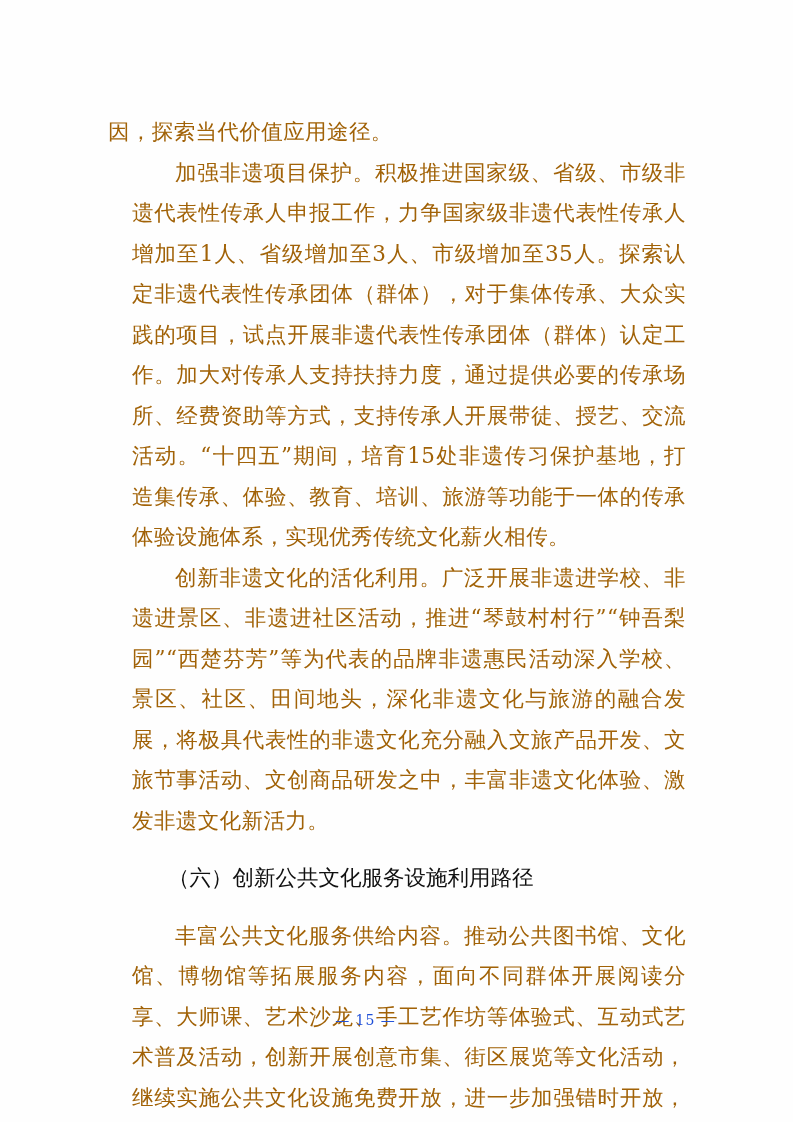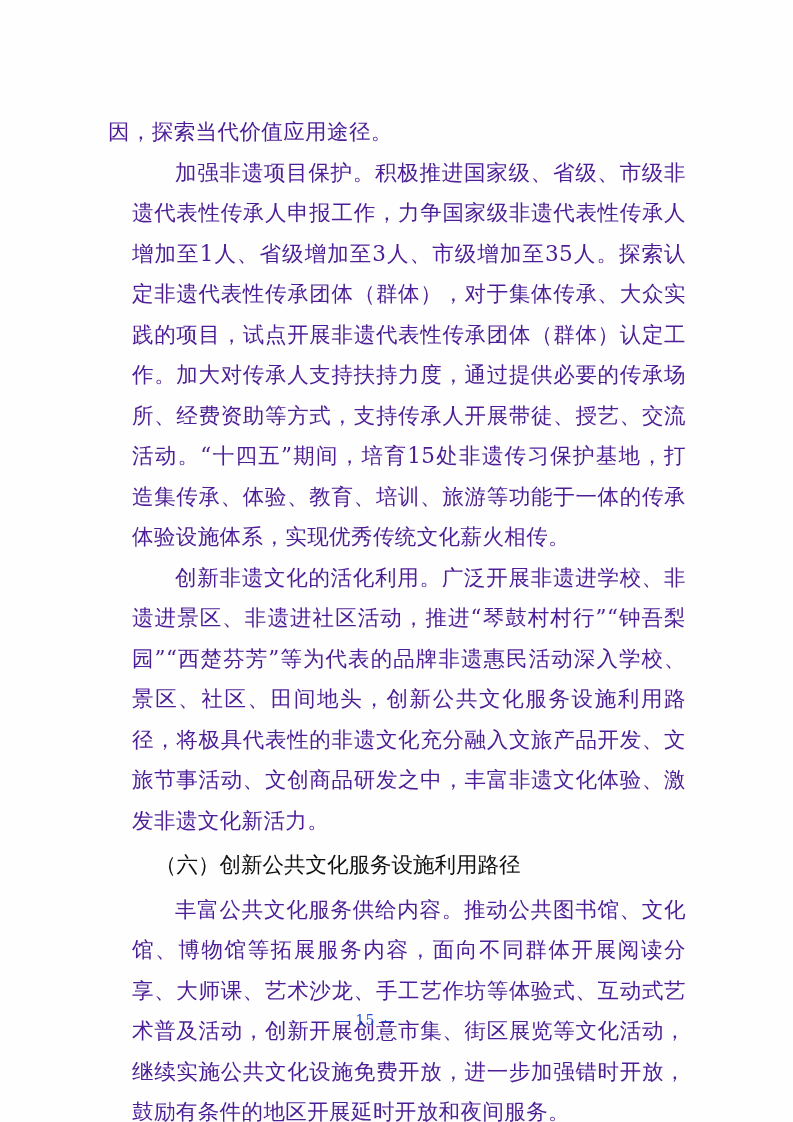"因，探索当代价值应用途径。" p.para { color: #4c1d95 -> #a16207 }
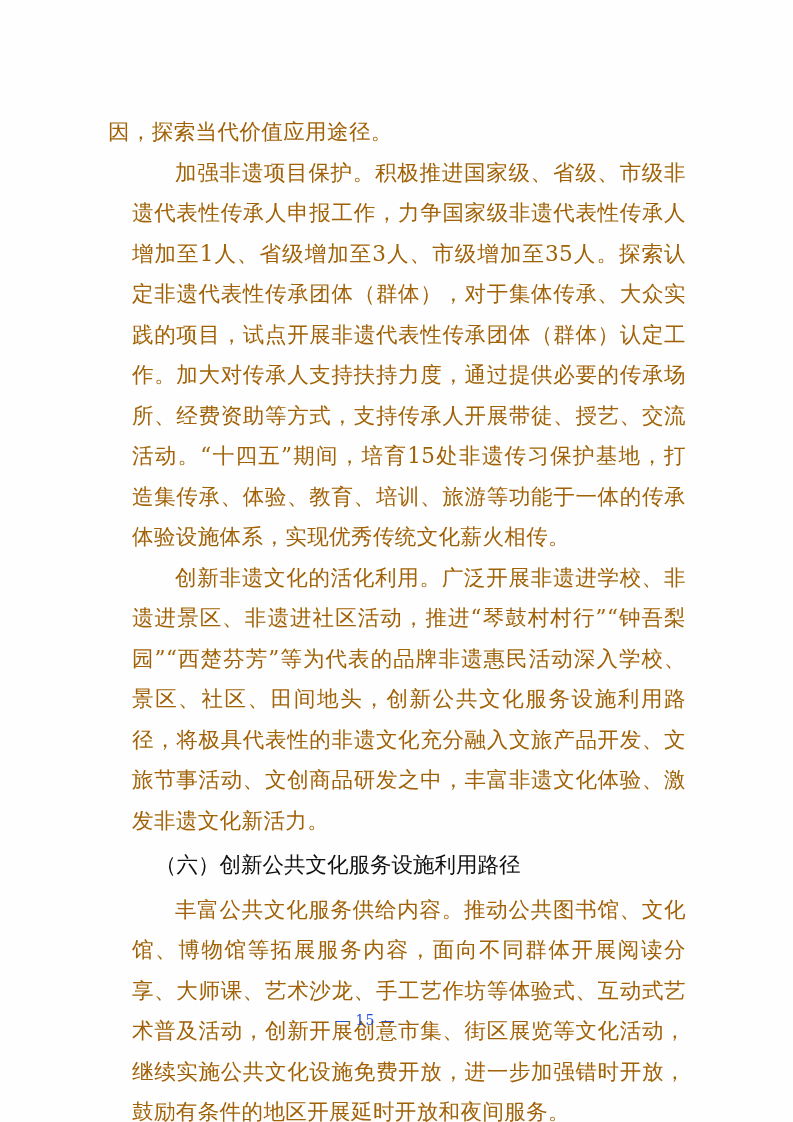"创新非遗文化的活化利用。广泛开展非遗进学校、非遗进景区、非遗进社区活动，推进“琴" p.para { text: 创新公共文化服务设施利用路径 -> 深化非遗文化与旅游的融合发展 }
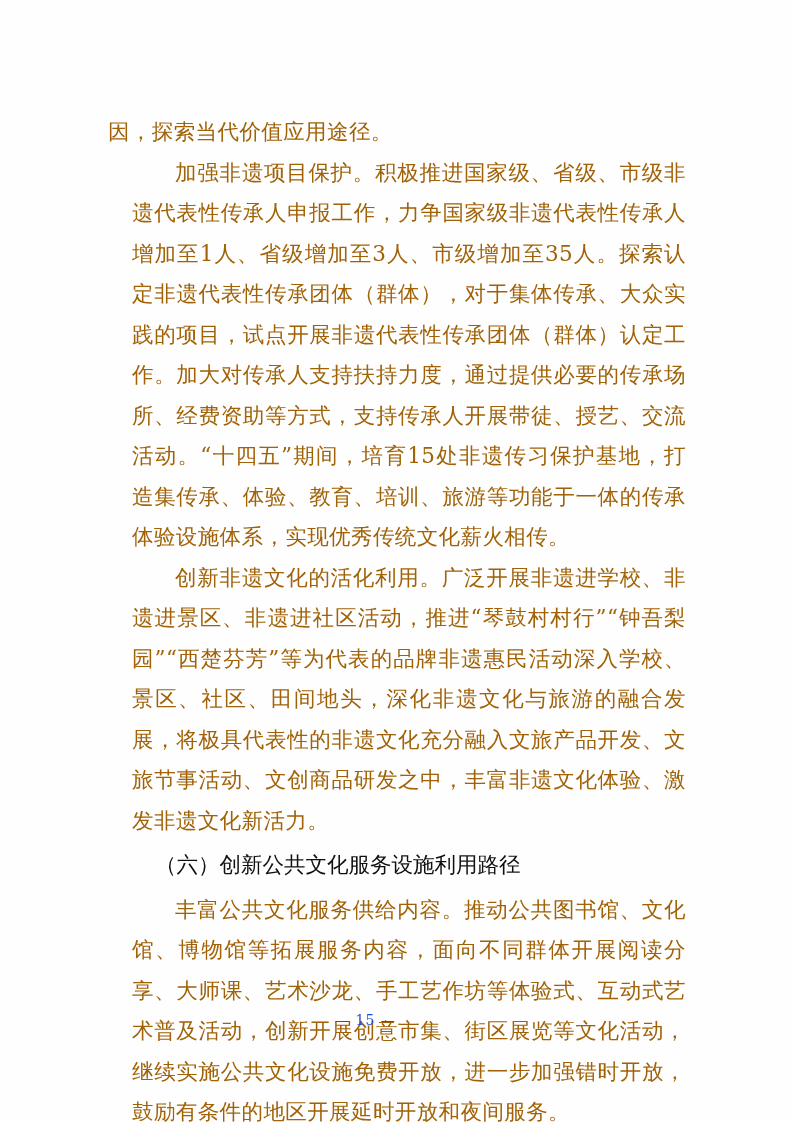"（六）创新公共文化服务设施利用路径" p.heading { margin: 4px -> 17px }
